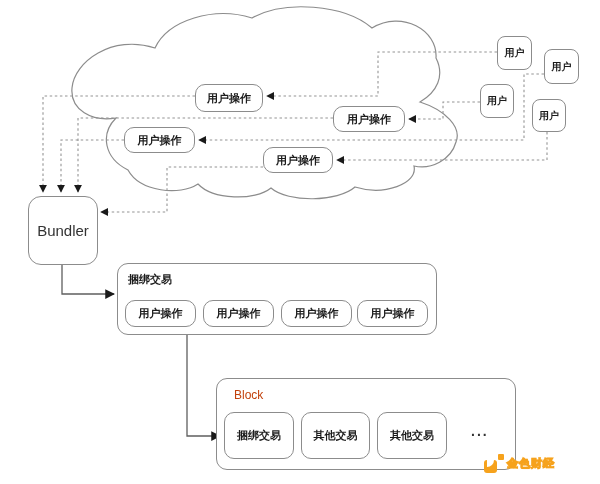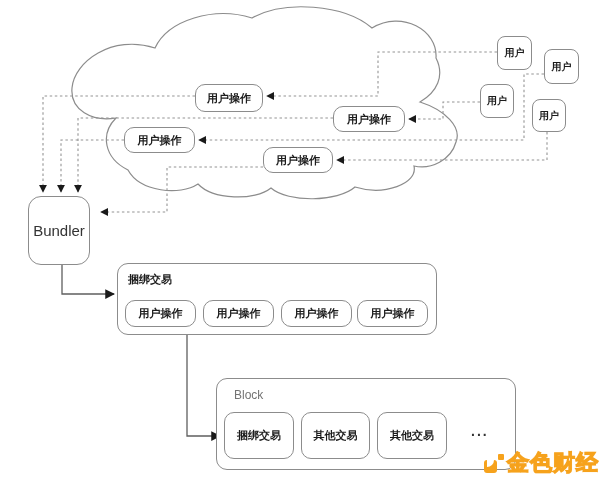"Bundler" div.bundler { width: 62px -> 70px }
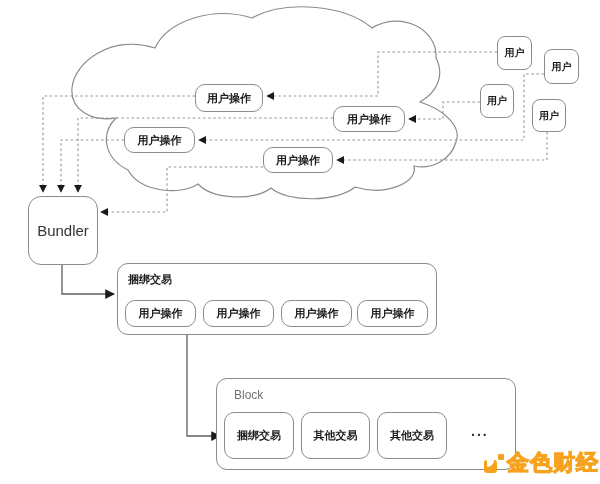"Block" .container-title.latin { color: #737373 -> #c2410c }
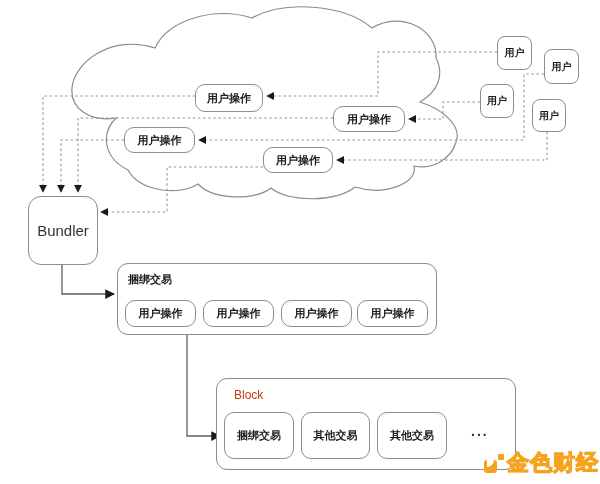"金色财经" .wm-text { font-size: 22px -> 11px }
